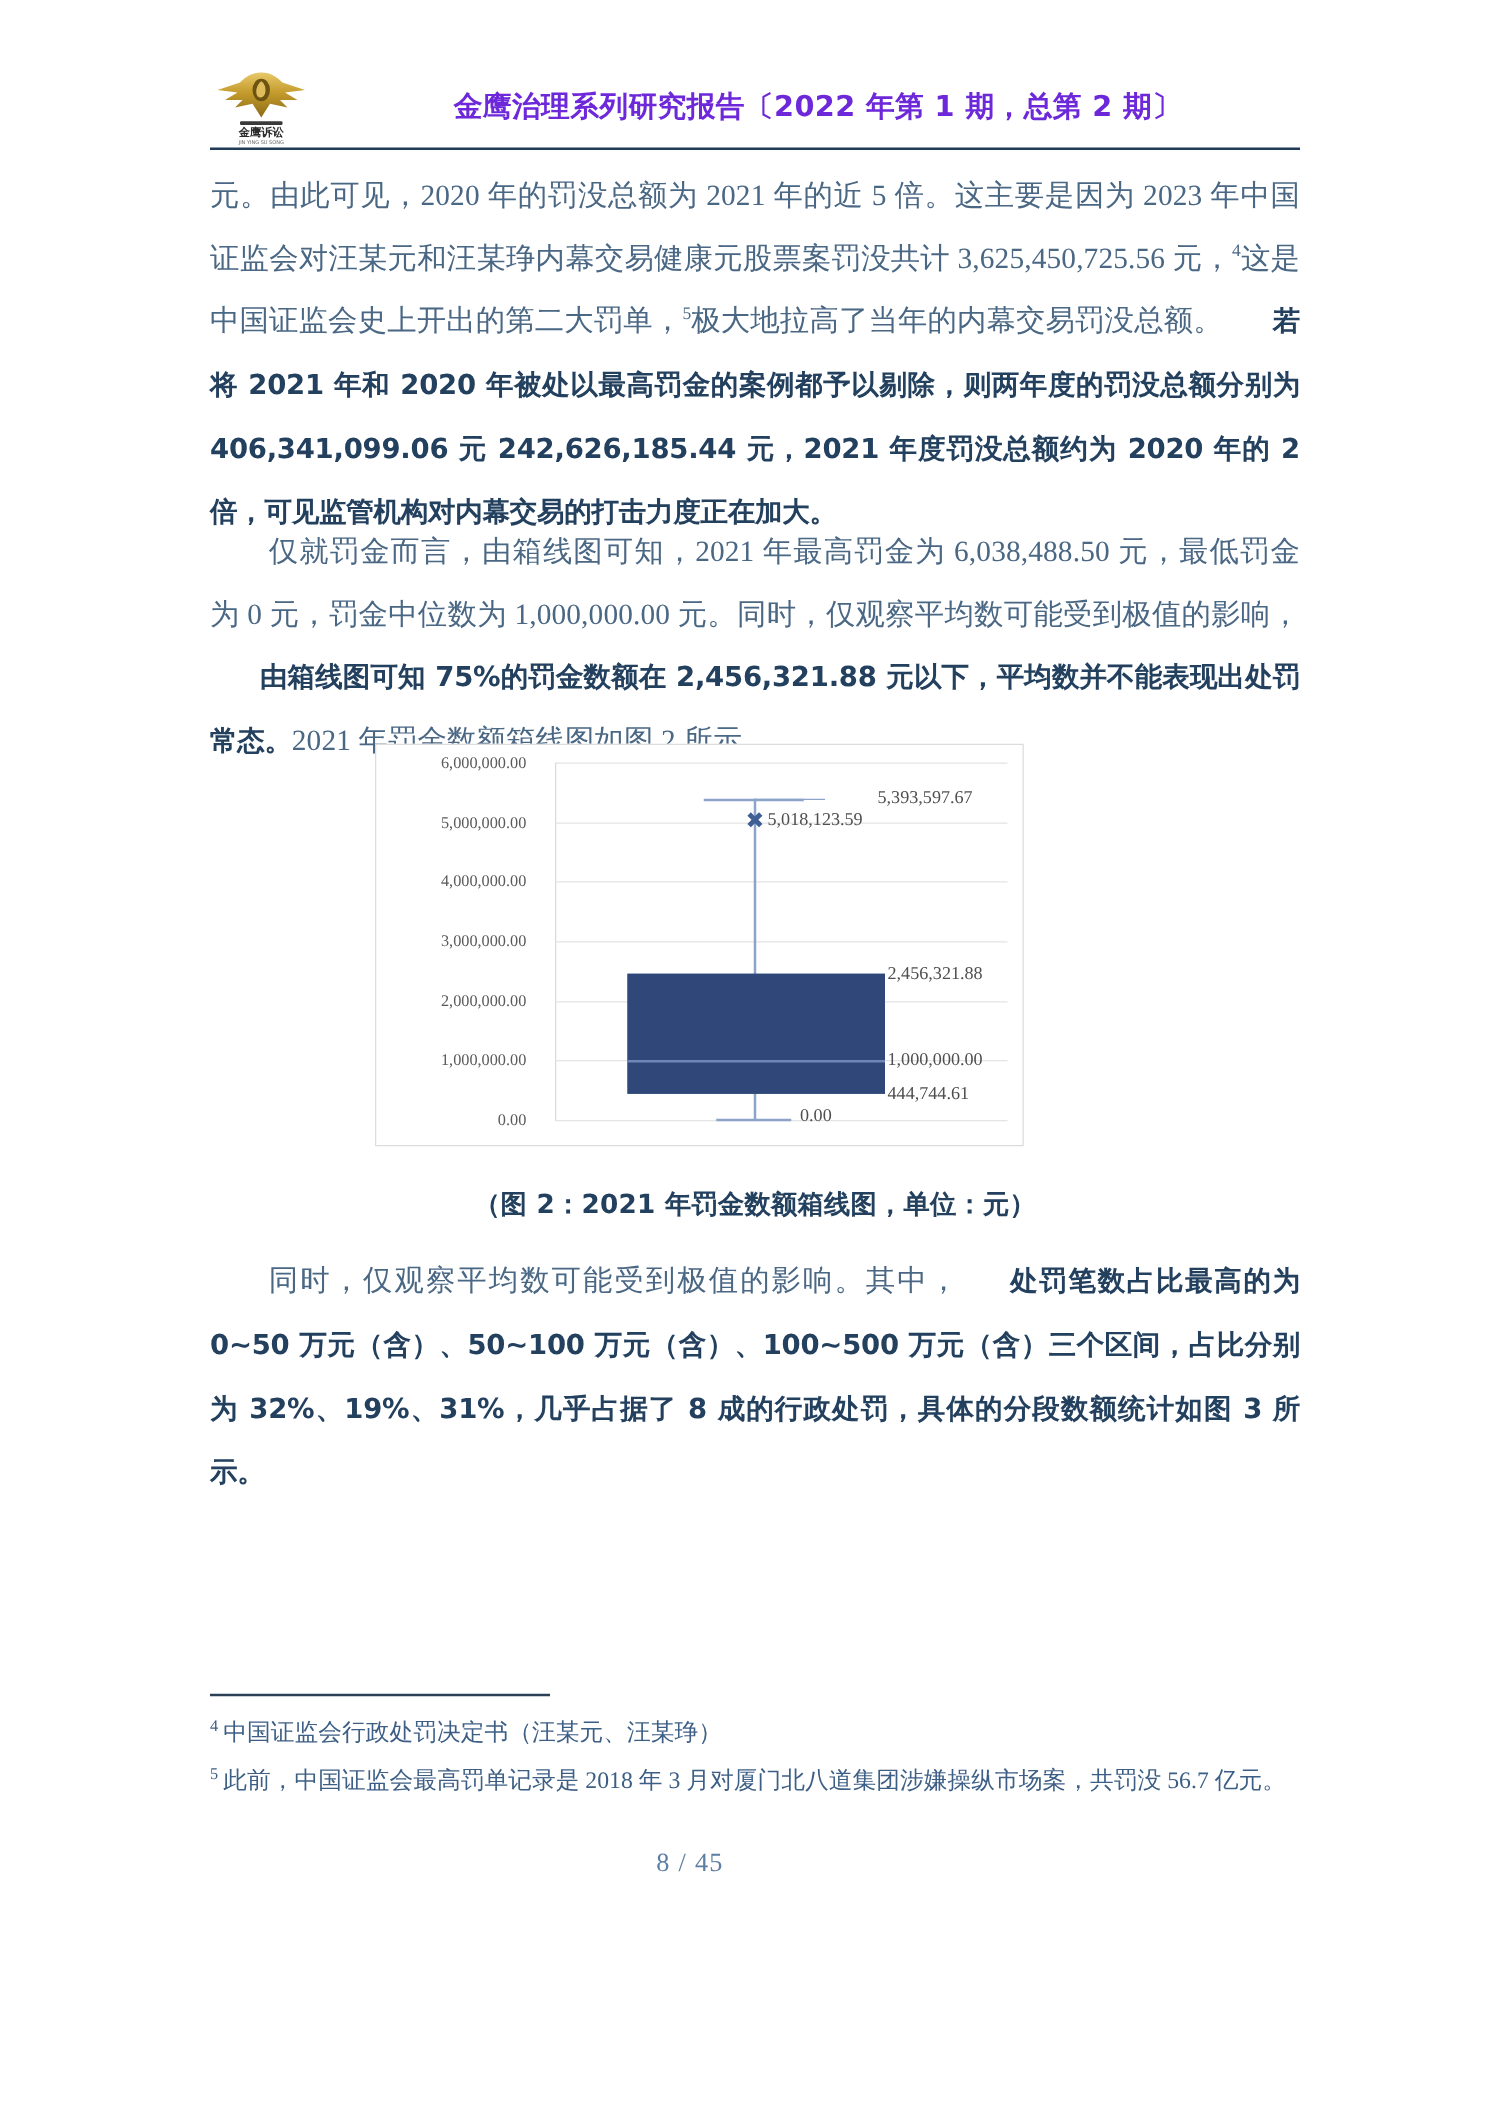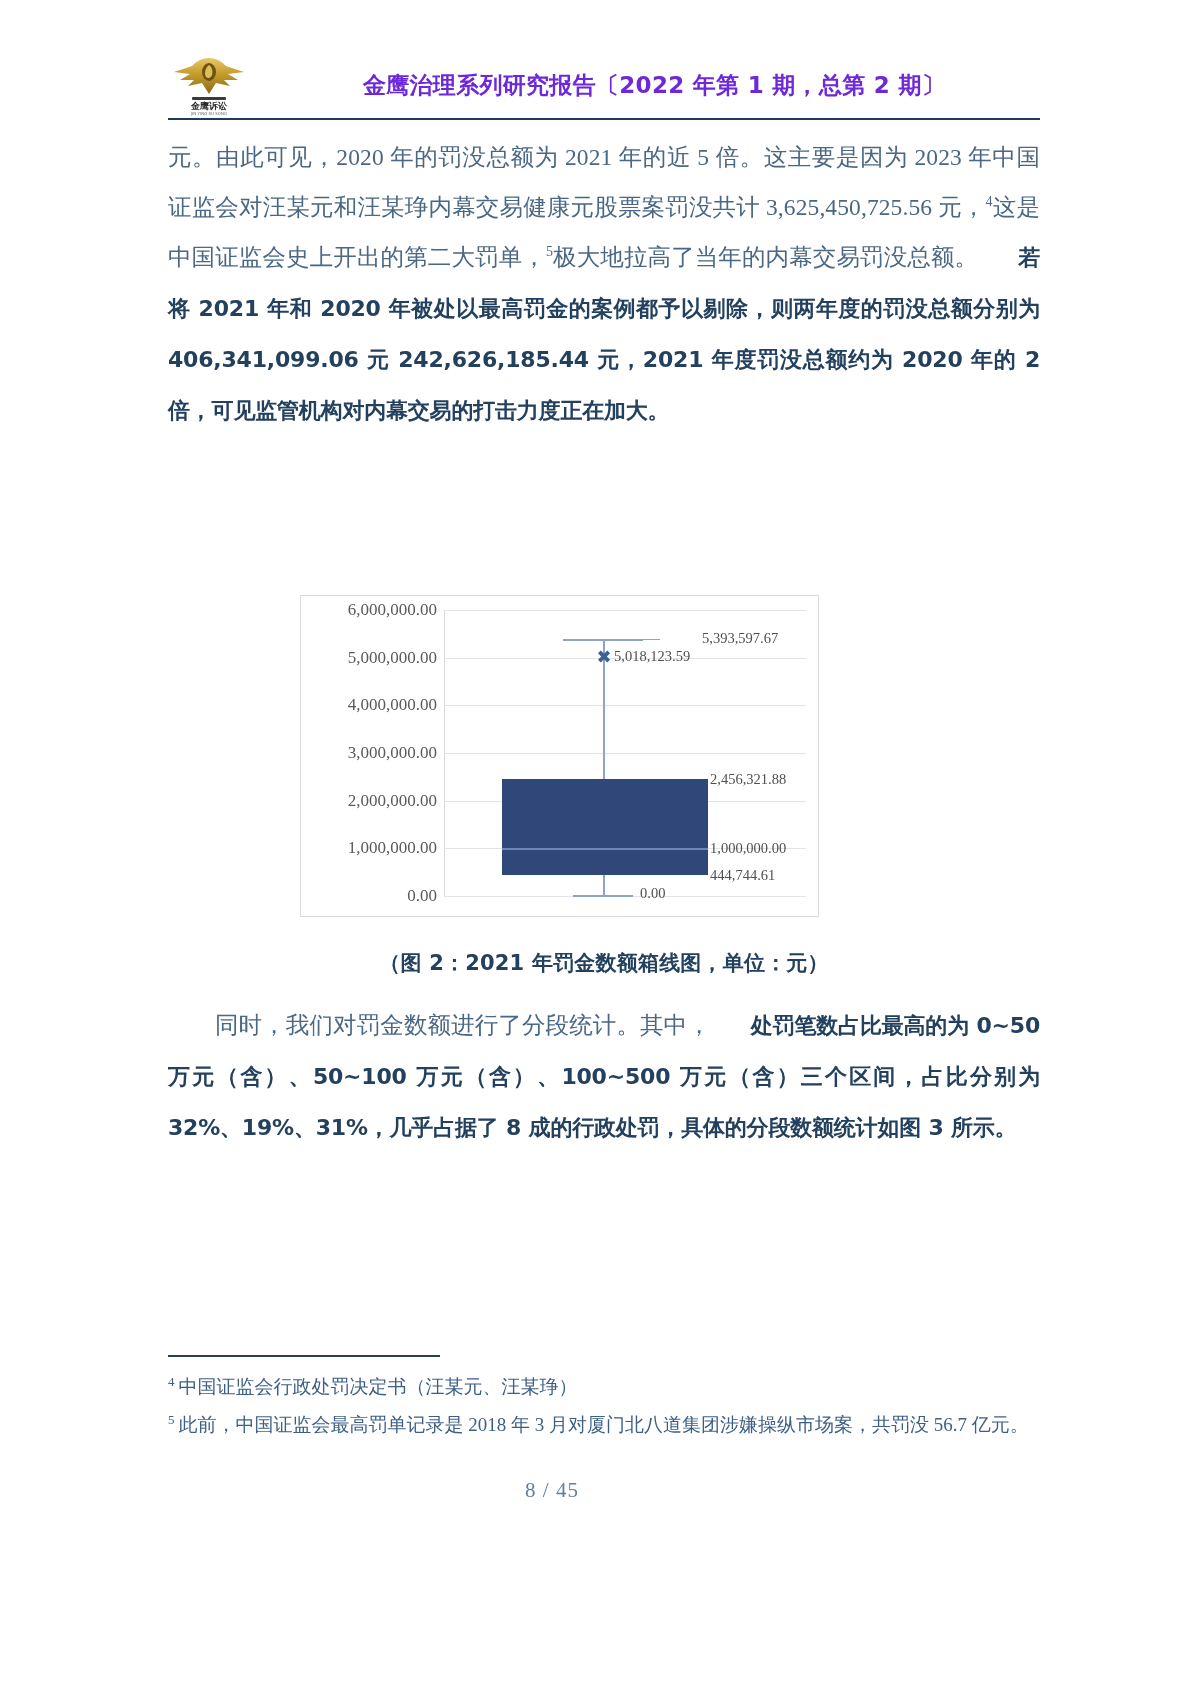"仅就罚金而言，由箱线图可知，2021 年最高罚金为 6,038,488.50" div.body-block { html: none -> <div> <p><span>仅就罚金而言，由箱线图可知，2021 年最高罚金为 6,038,488.50 元，最低罚金为 0 元，罚金中位数为 1,000,000.00 元。同时，仅观察平均数可能受到极值的影响，</span><span>由箱线图可知 75%的罚金数额在 2,456,321.88 元以下，平均数并不能表现出处罚常态。</span><span>2021 年罚金数额箱线图如图 2 所示。</span></p> </div> }
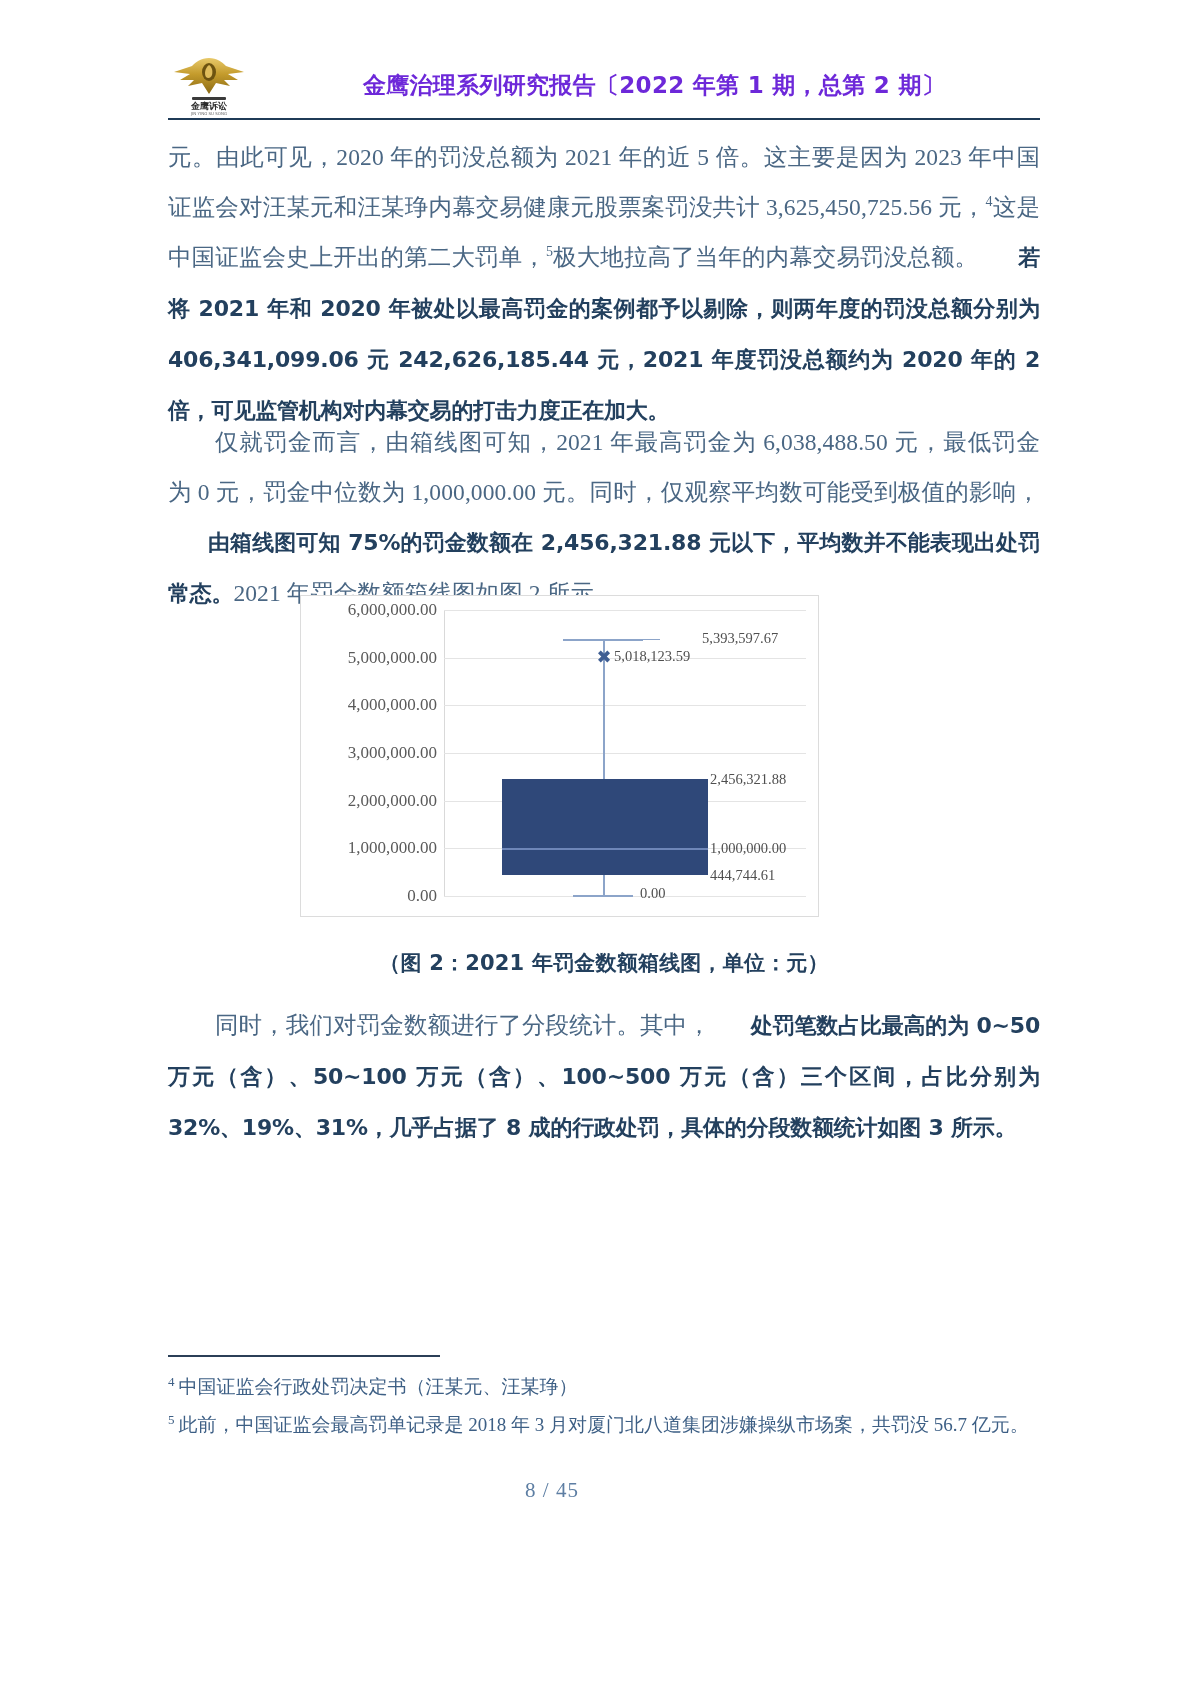"6,000,000.00" .ytick { font-size: 17px -> 13px; right: 4px -> 20px }
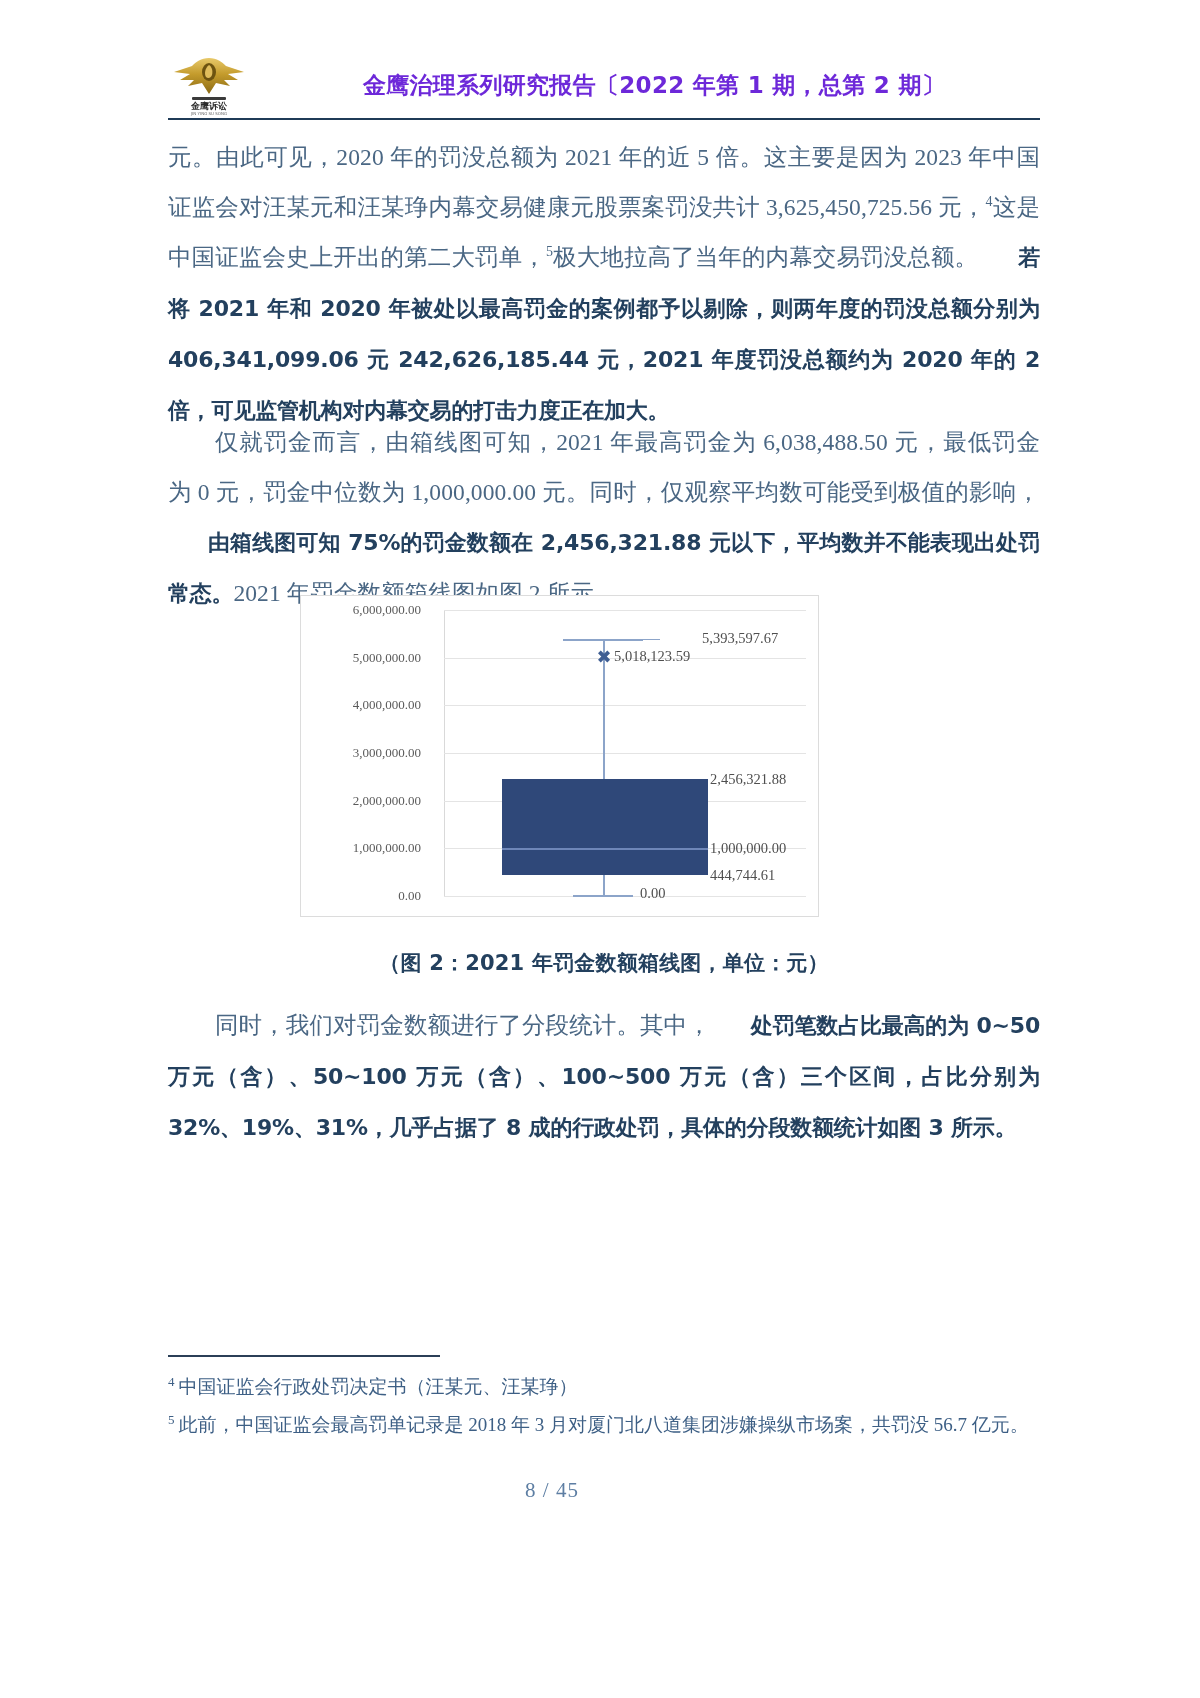"同时，我们对罚金数额进行了分段统计。其中，" span { text: 我们对罚金数额进行了分段统计 -> 仅观察平均数可能受到极值的影响 }
